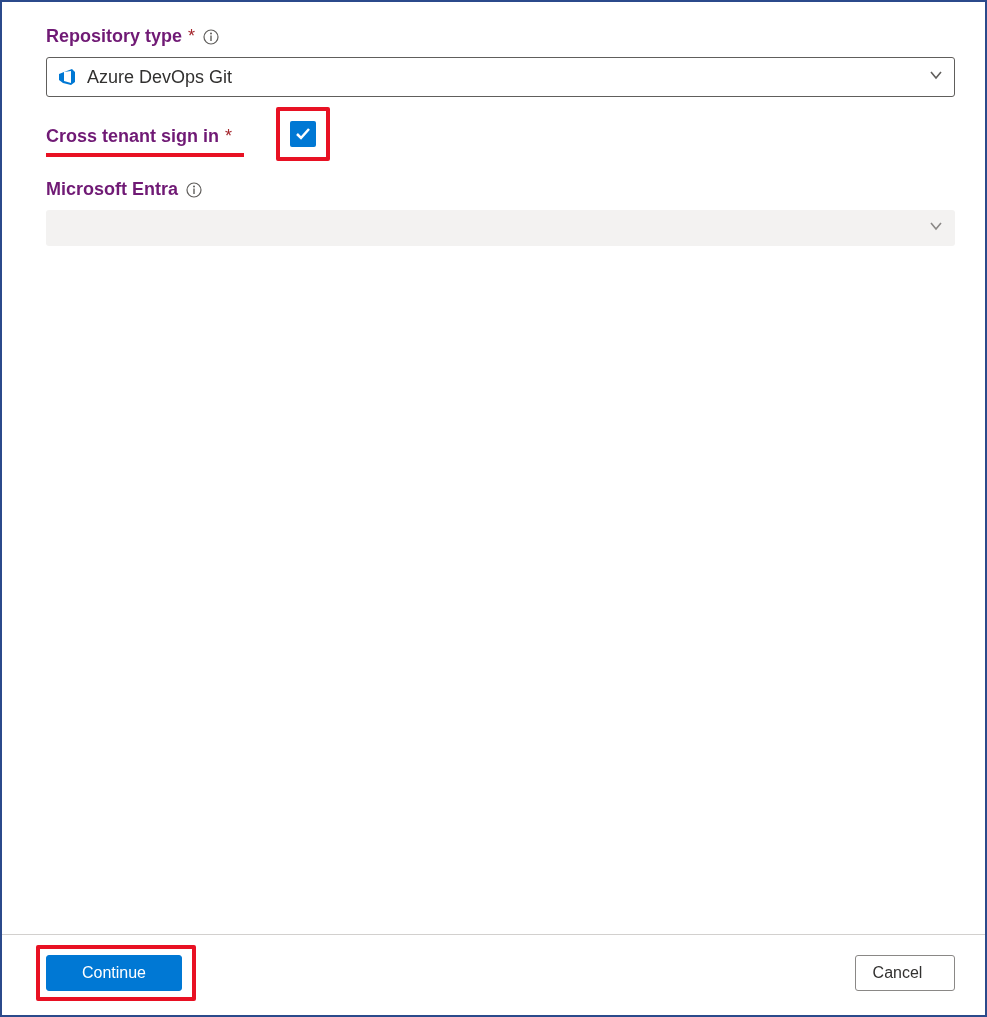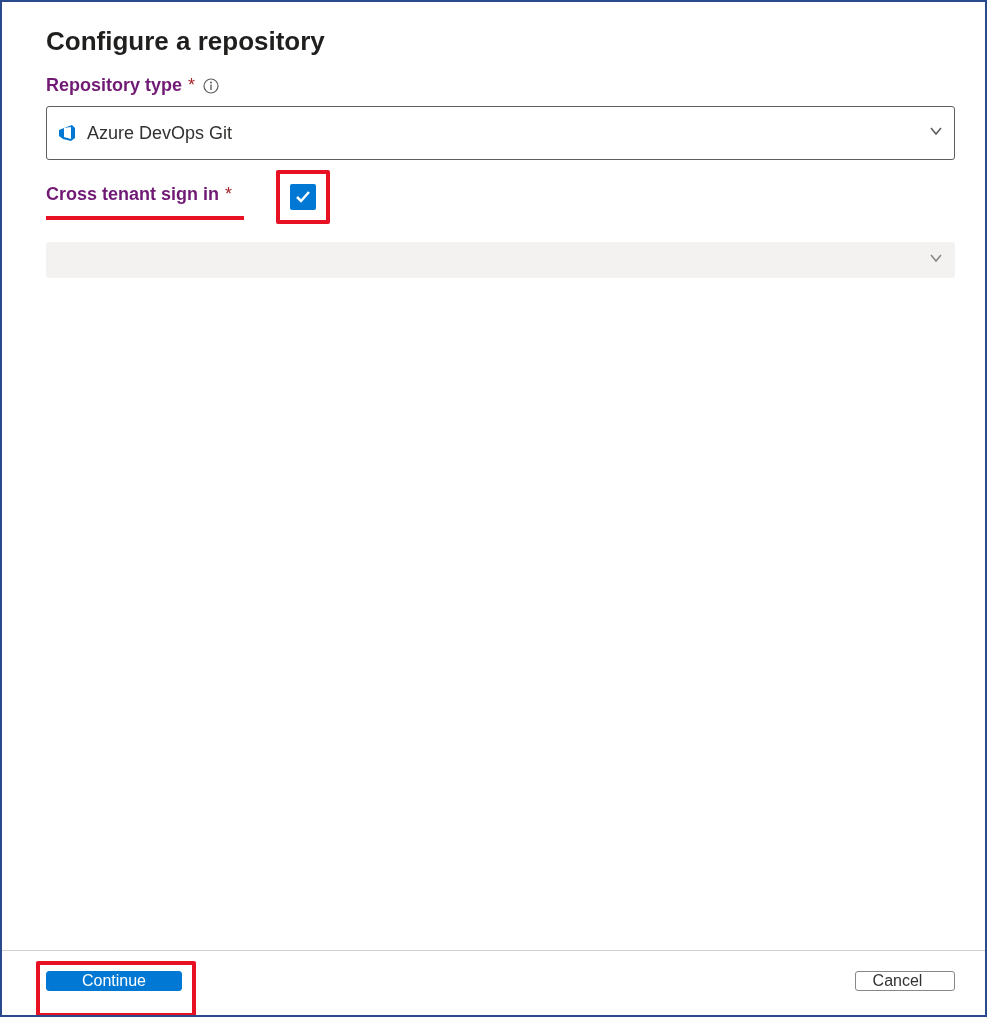"Configure a repository" h1.page-title { html: <h1>Configure a repository</h1> -> none }
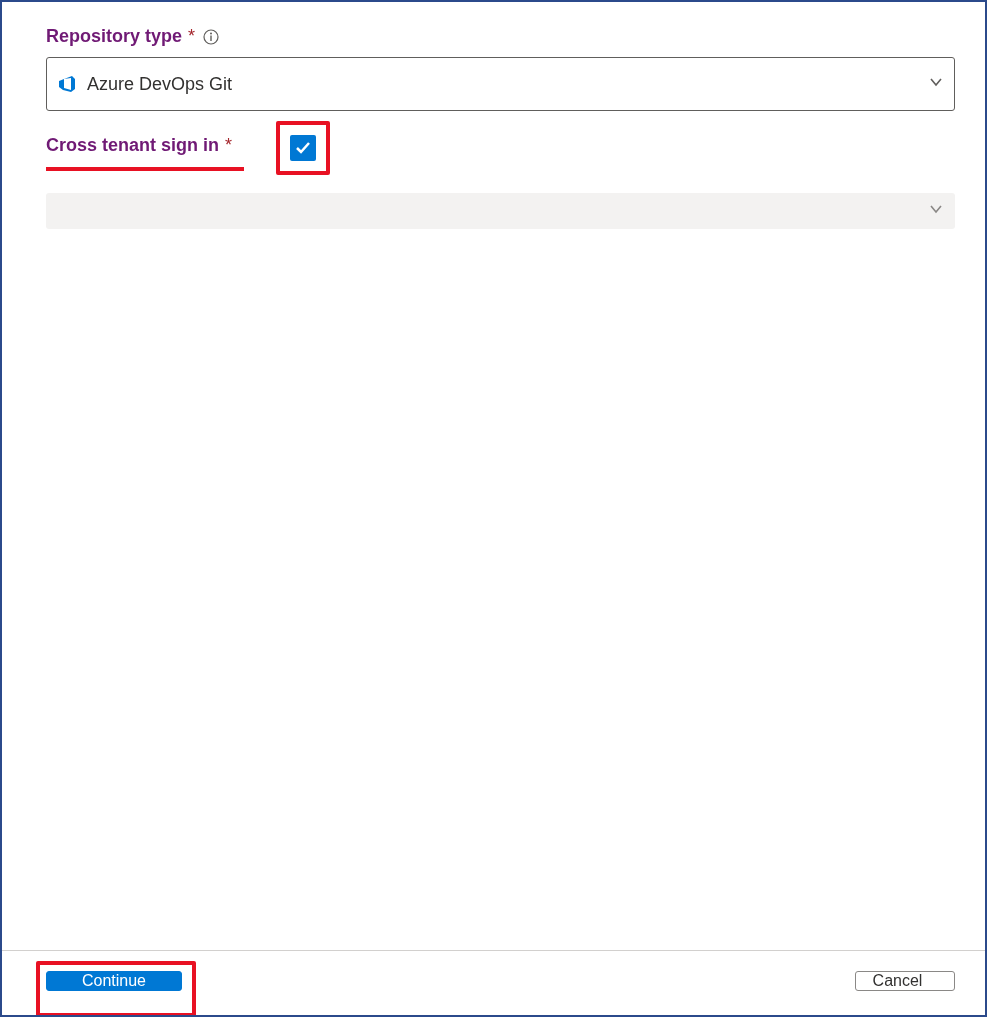"Azure DevOps Git" .select-input { height: 54px -> 40px }
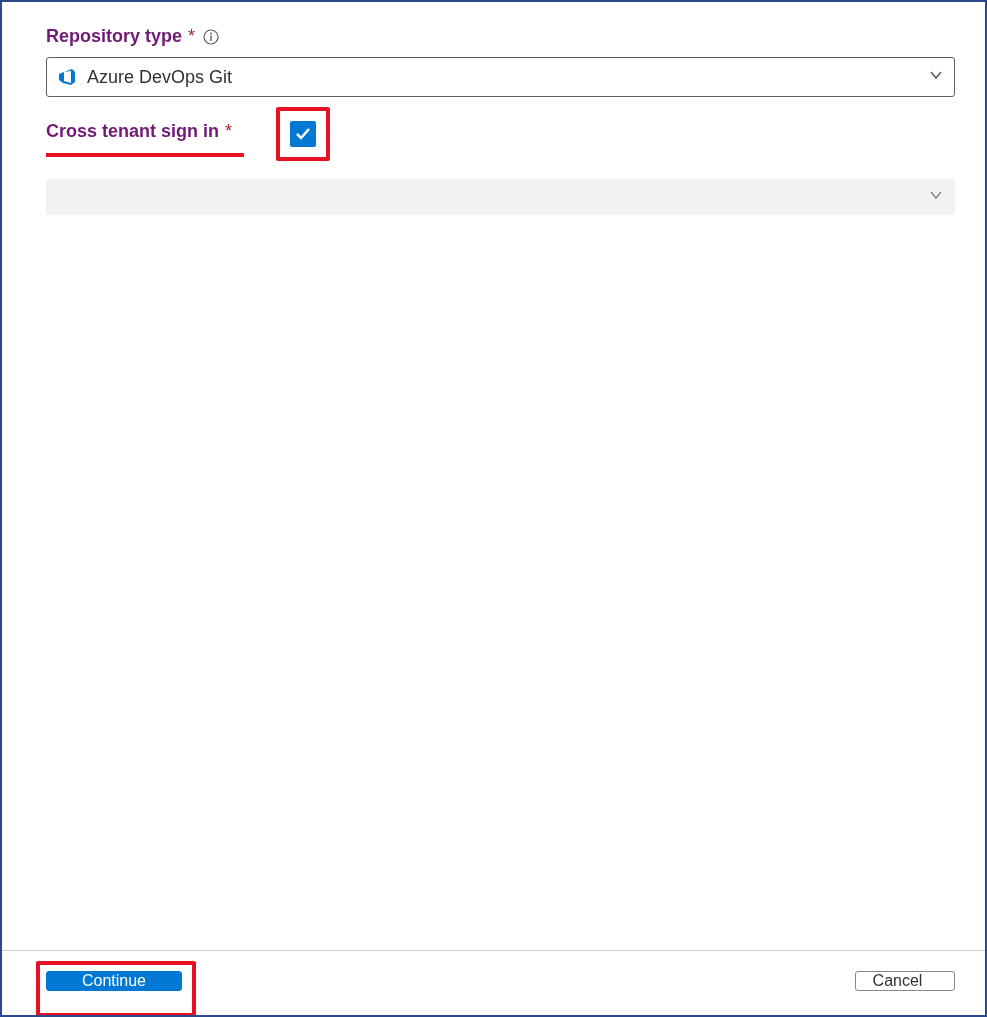"Cross tenant sign in" .checkbox-row { align-items: flex-start -> flex-end }
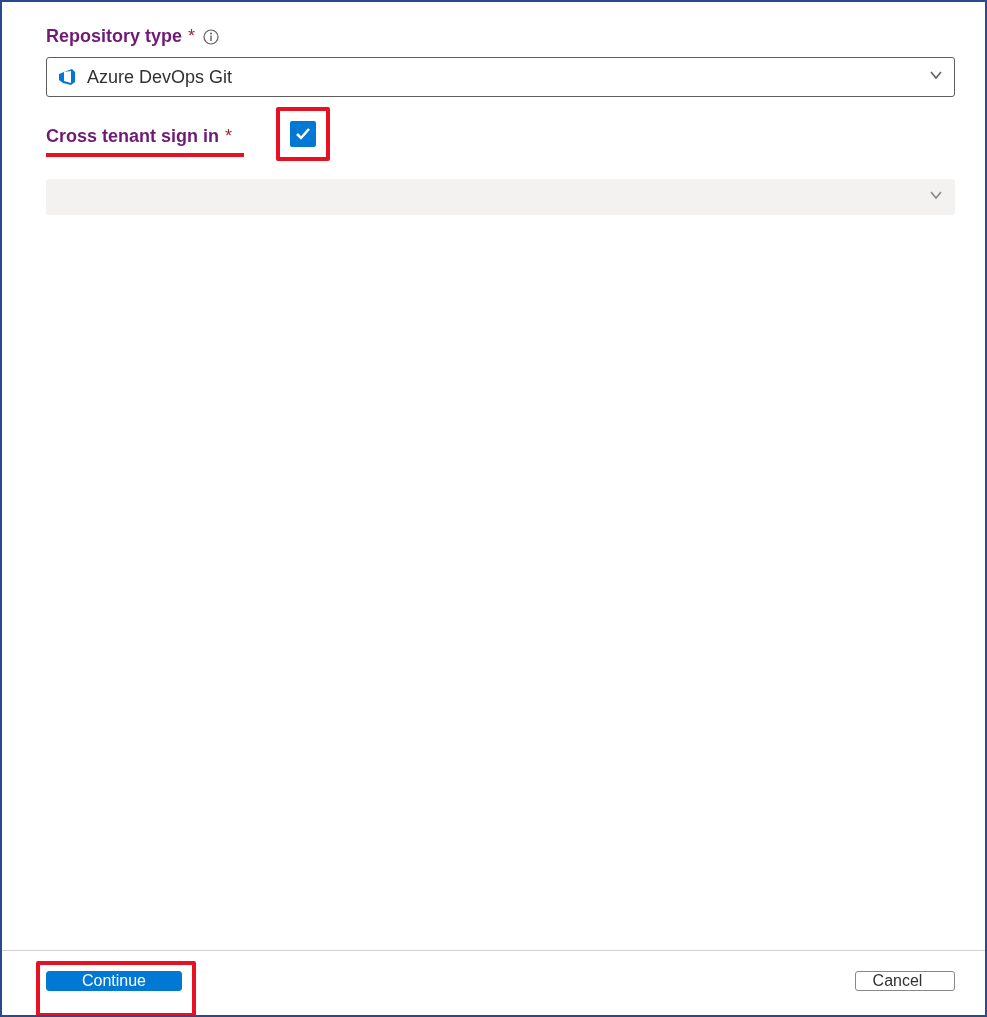"Microsoft Entra" div.field-label-row { html: none -> <div> <span>Microsoft Entra</span> <span> <svg> <circle></circle> <circle></circle> <rect></rect> </svg> </span> </div> }
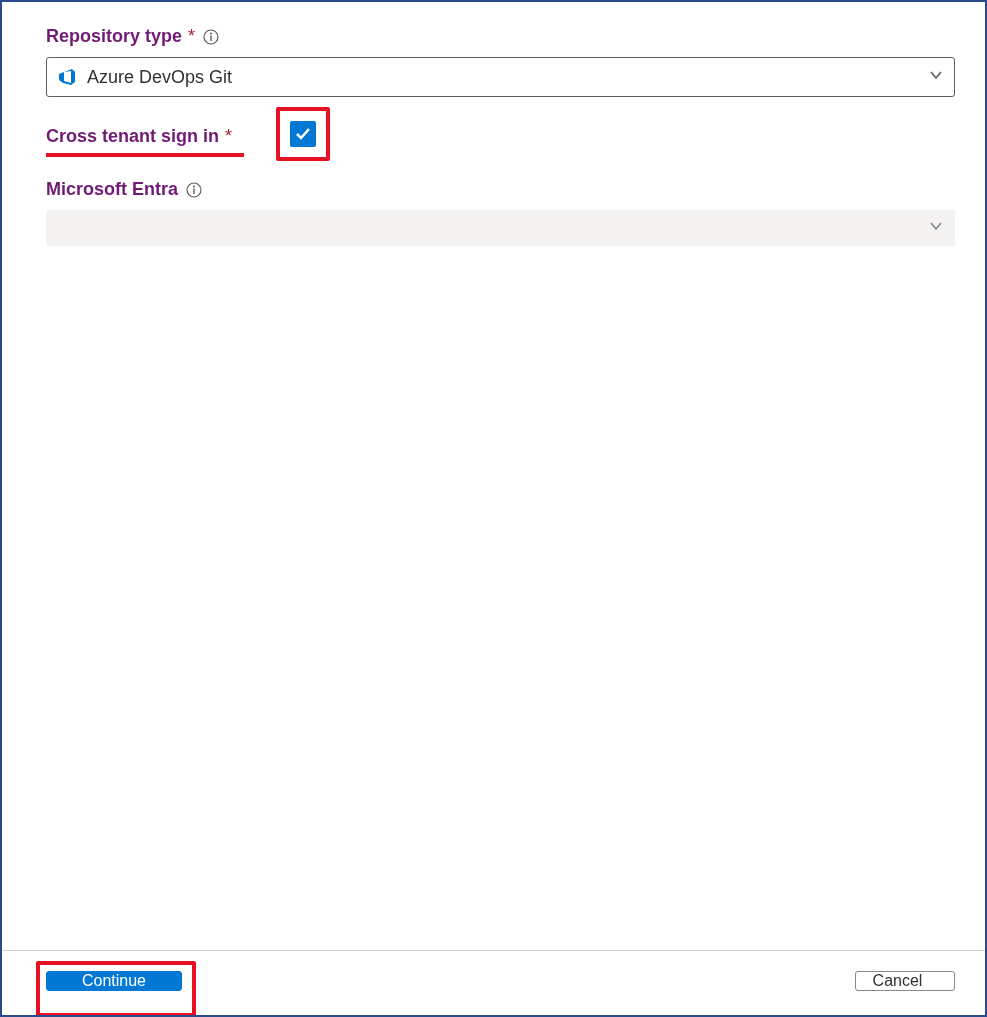"Continue" .btn { height: 20px -> 36px }
